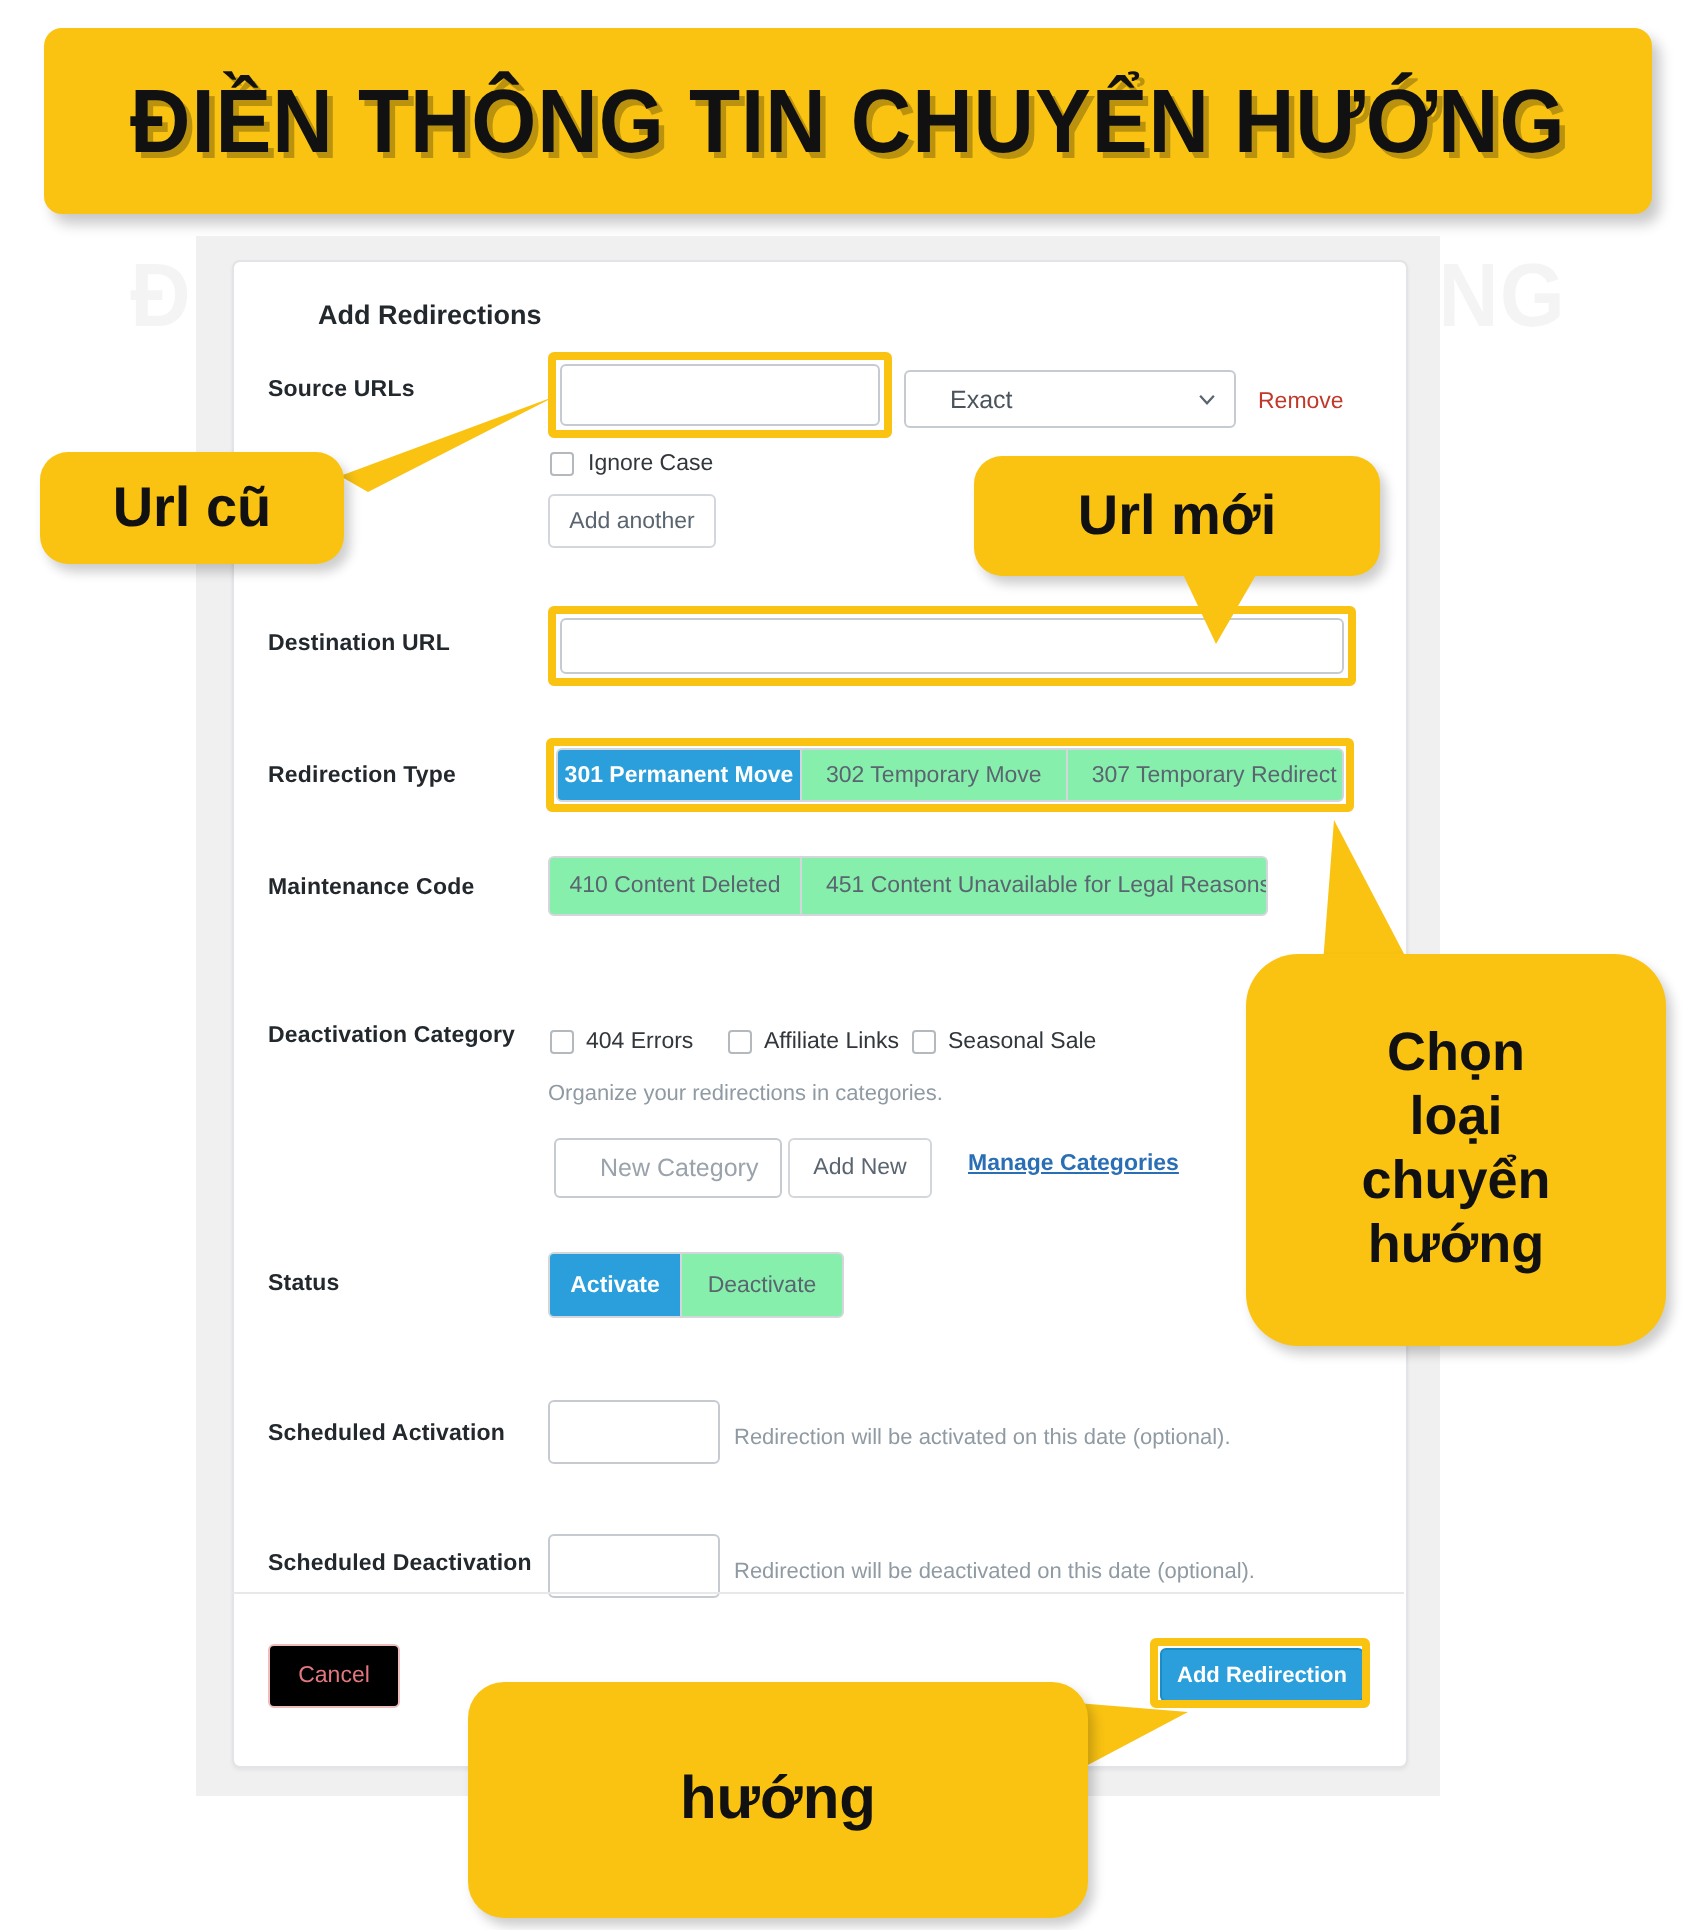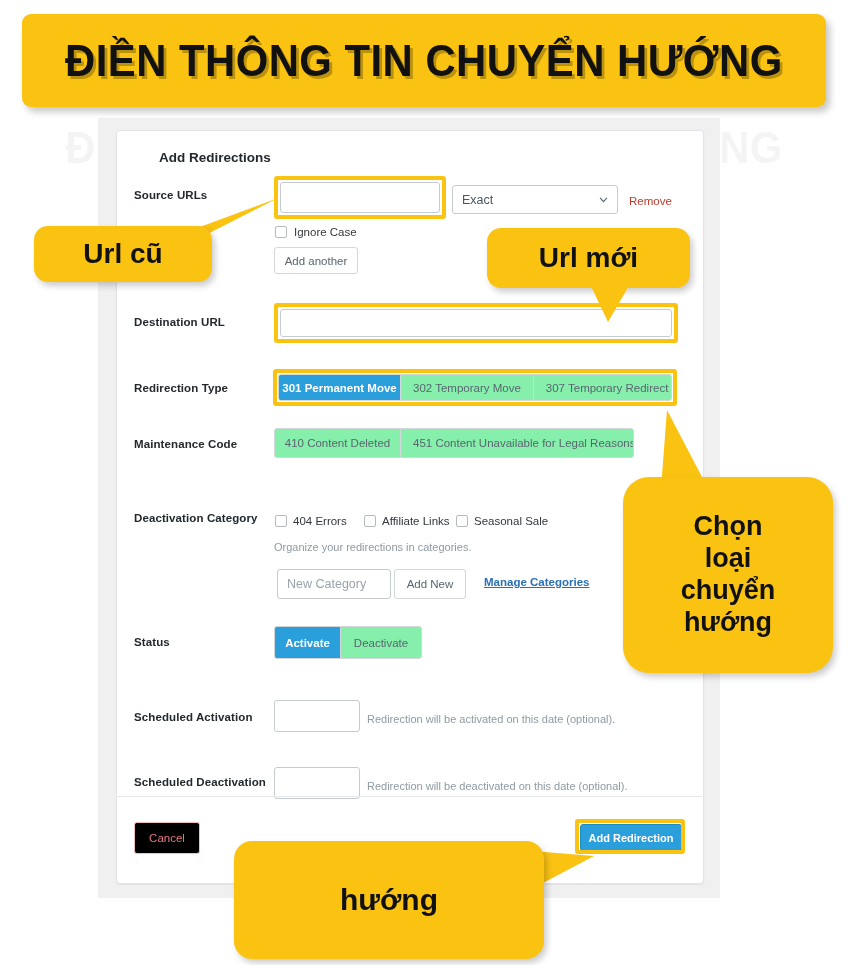"Exact" .fld-txt { padding-left: 9px -> 22px }
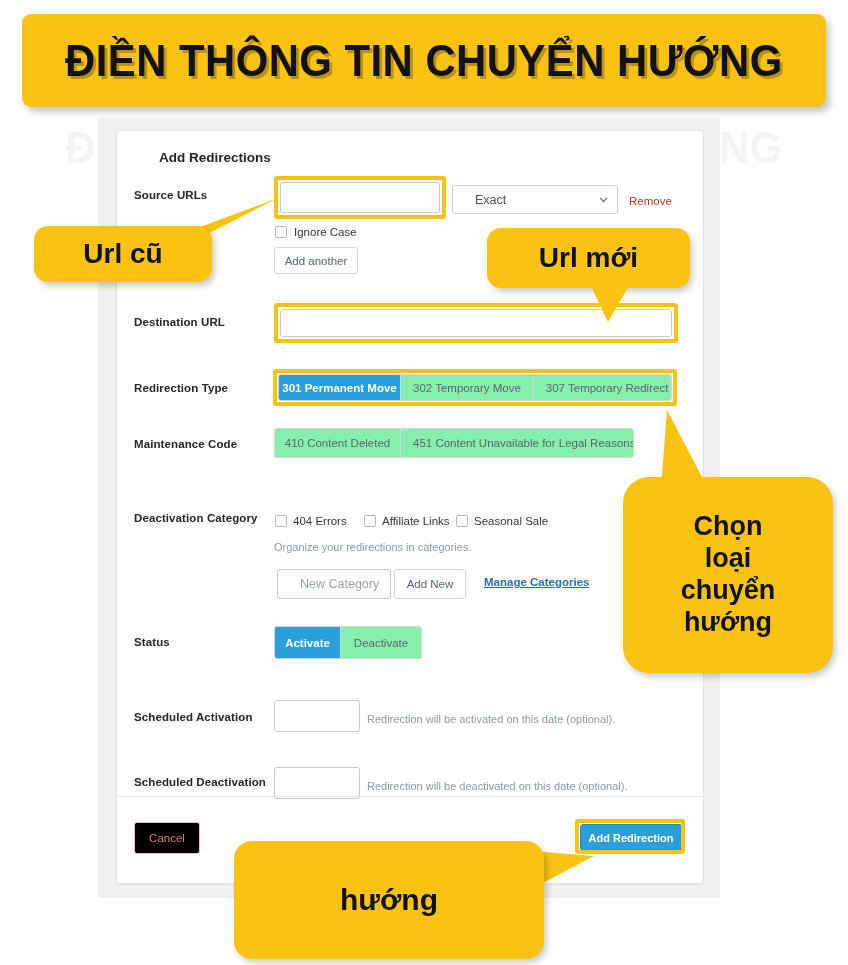"Url cũ" #co-url-cu { left: 34px -> 20px; width: 178px -> 152px }
